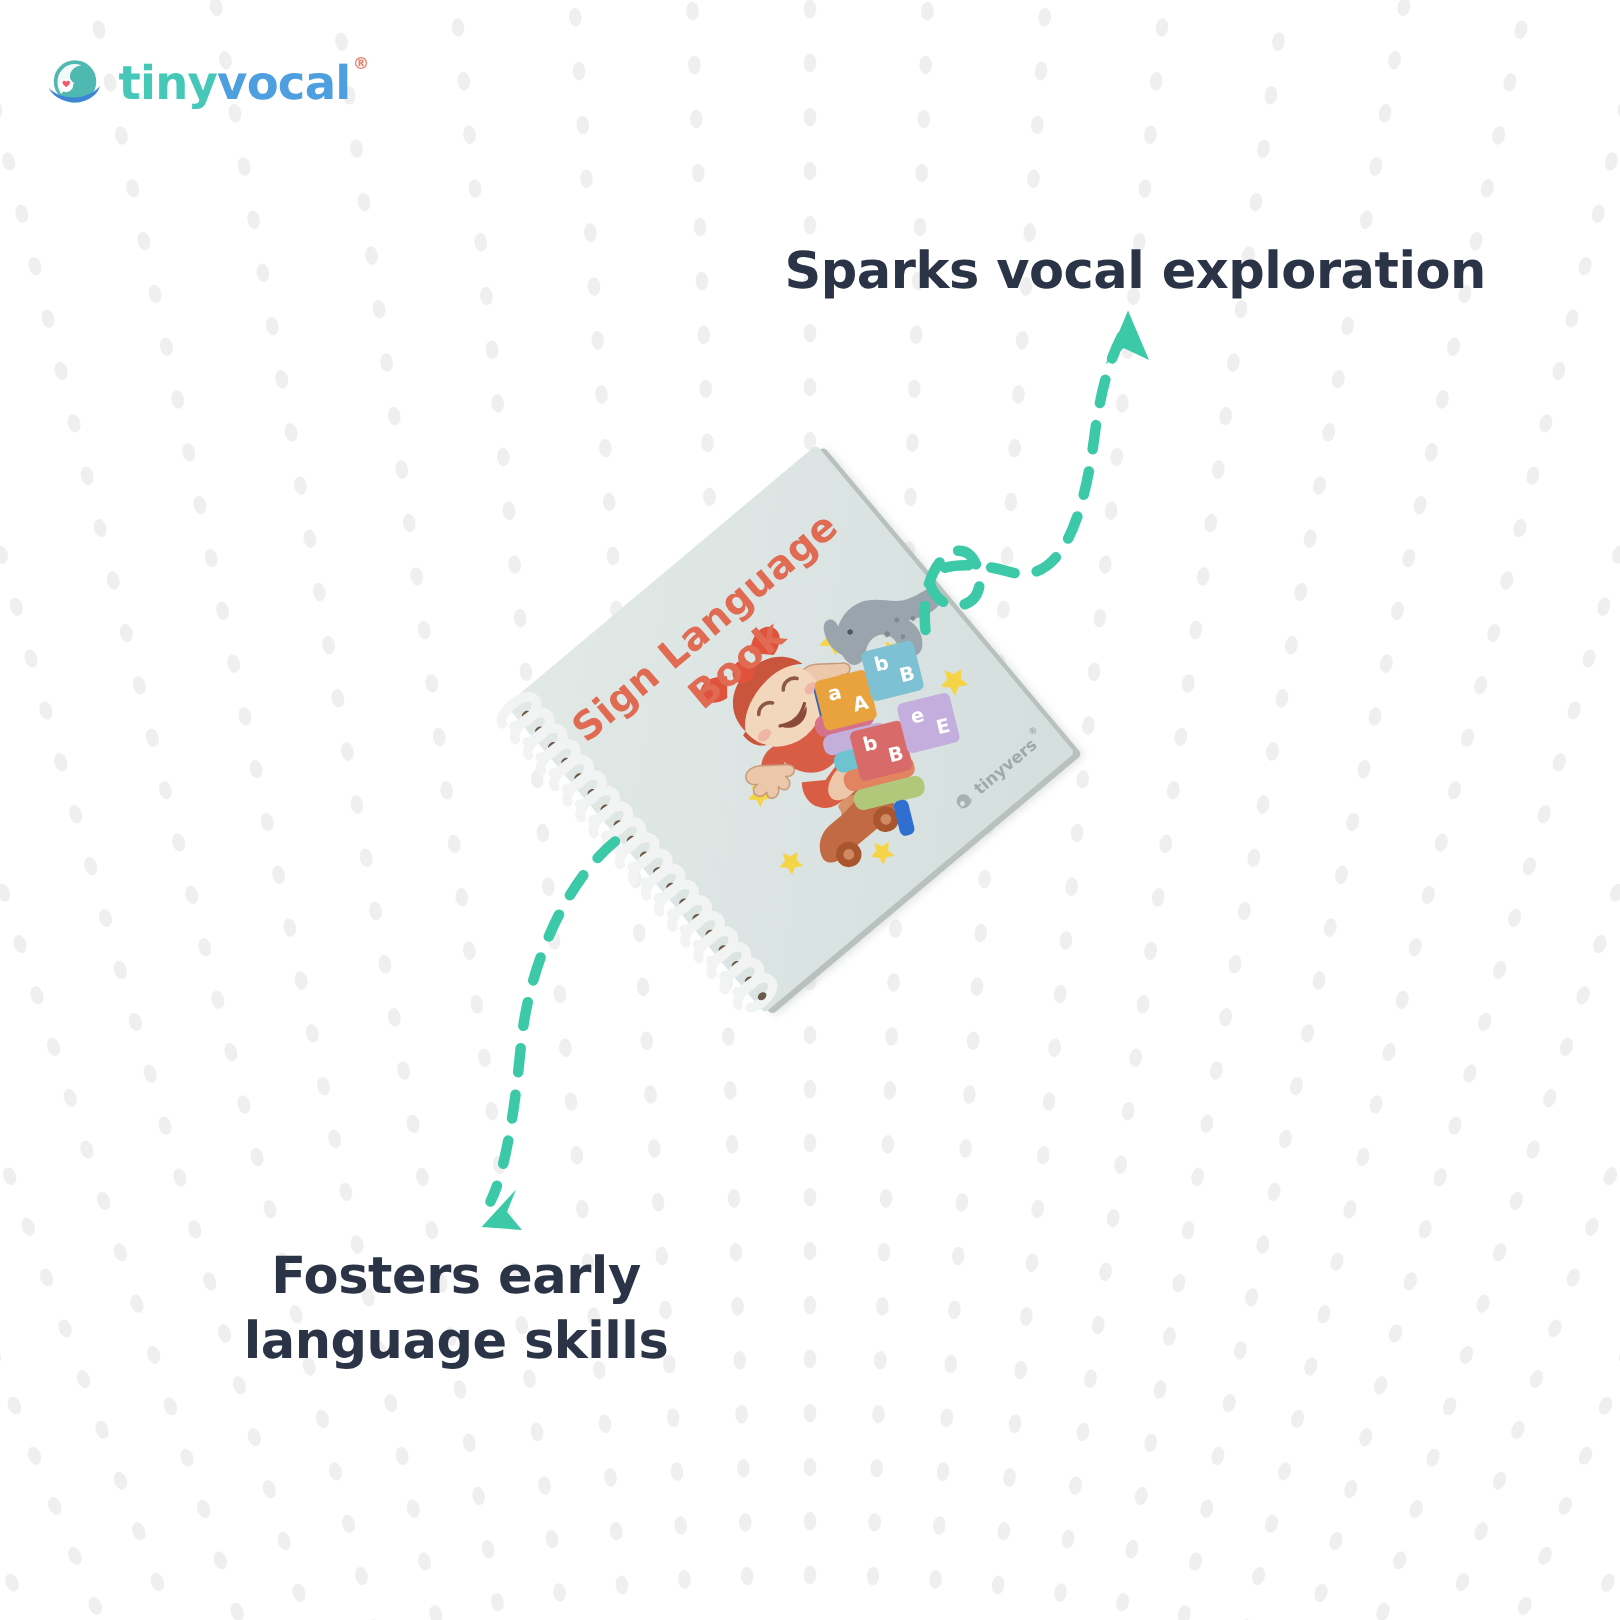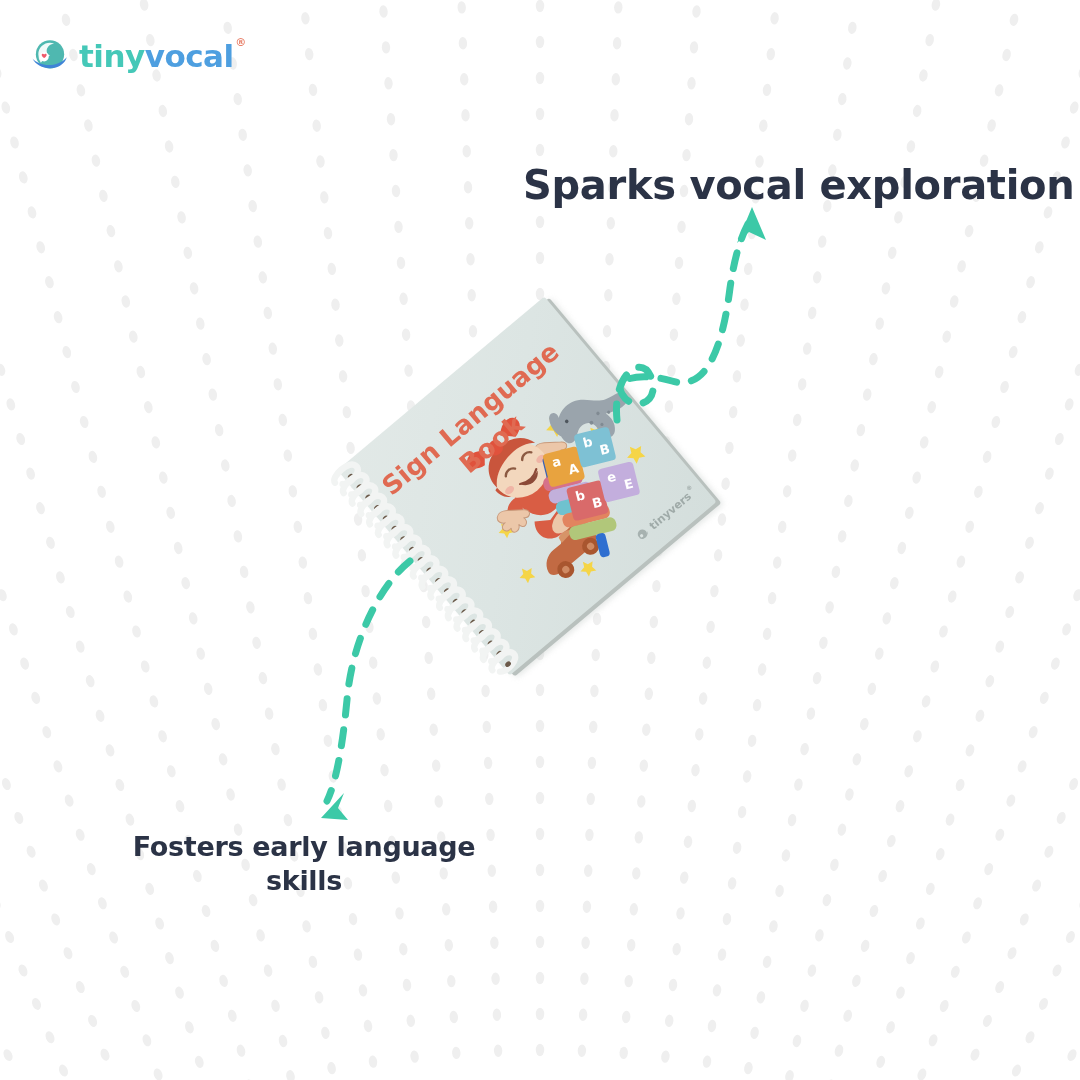"Sparks vocal exploration" #callout-top { font-size: 40px -> 34px }
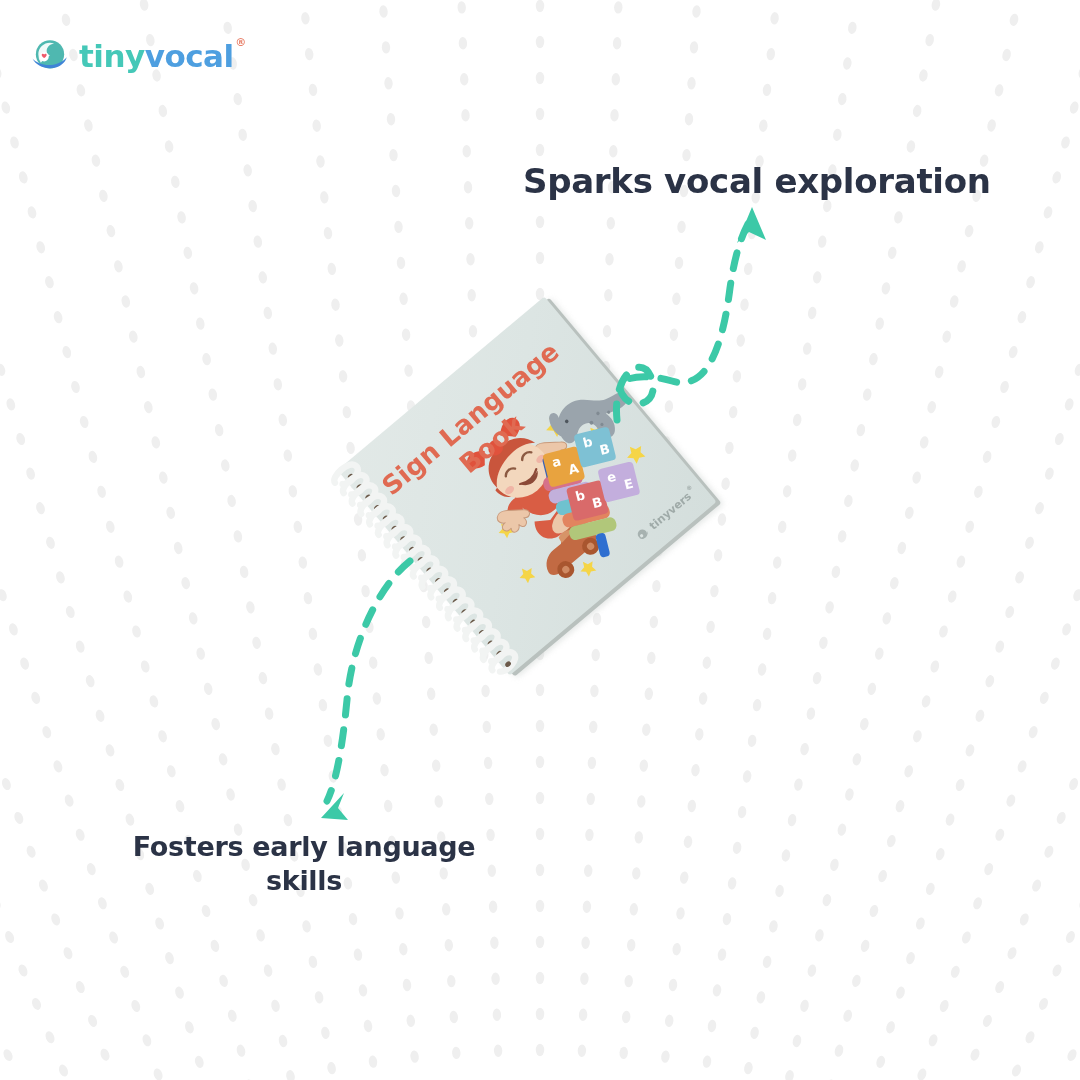"Fosters early language skills" #callout-bottom { font-size: 27px -> 34px }
